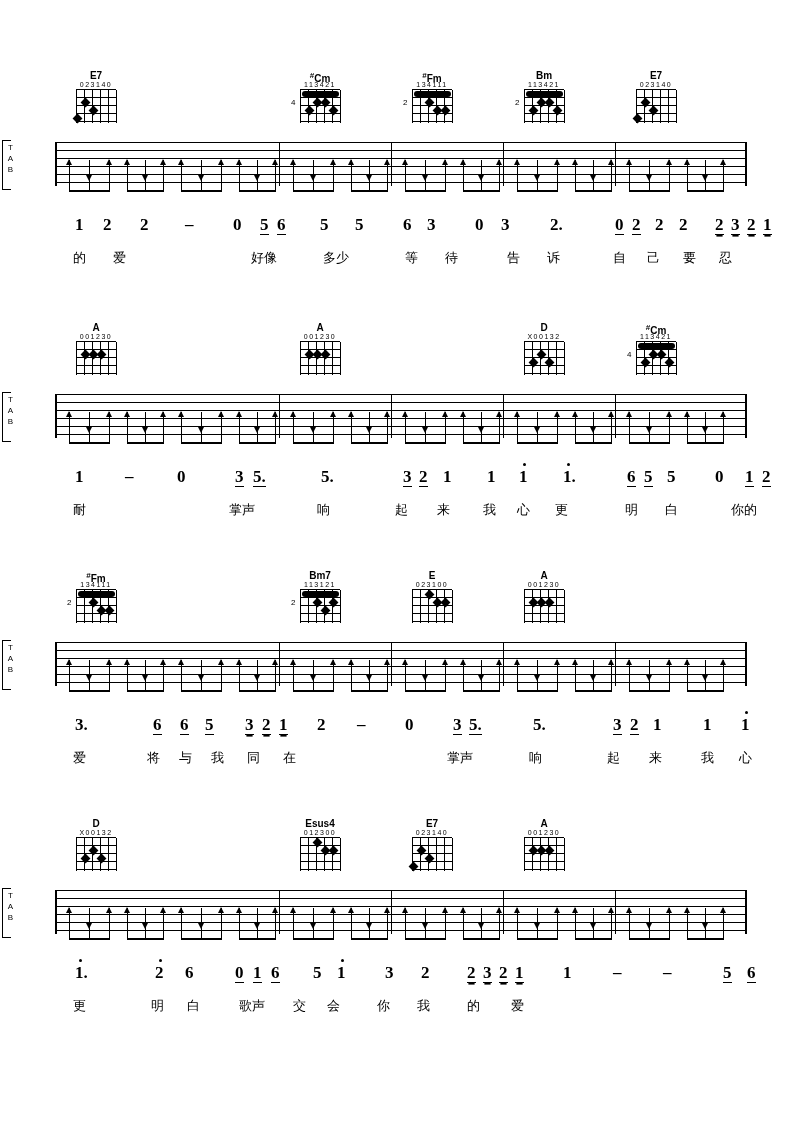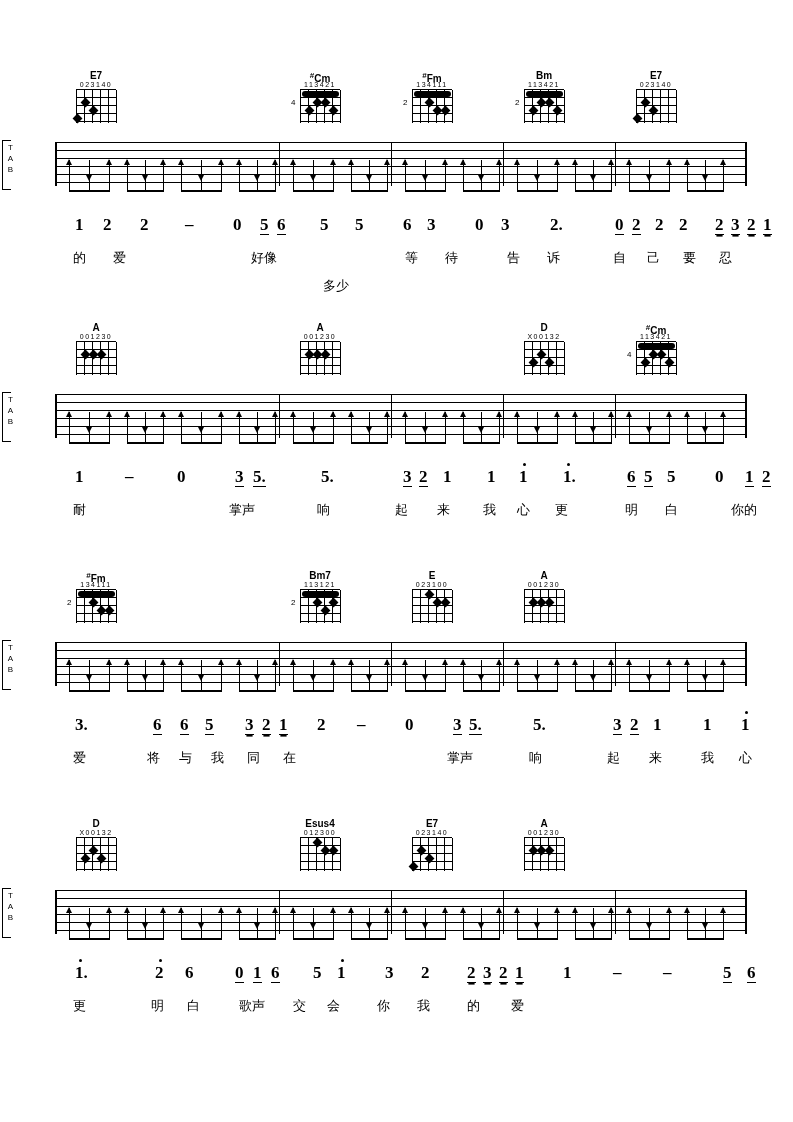"多少" div.lyric { margin-top: 28px -> none }
